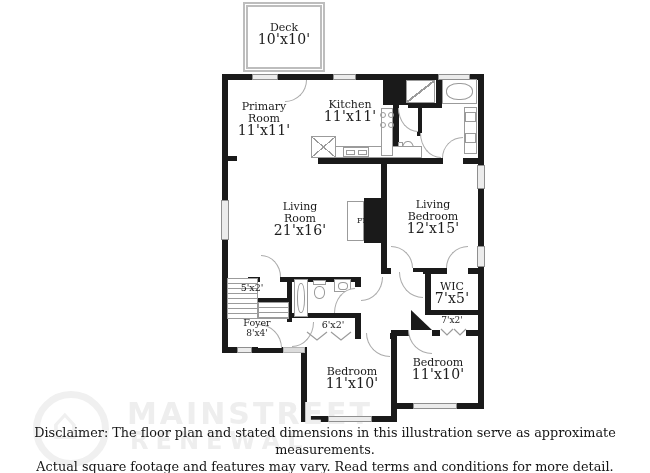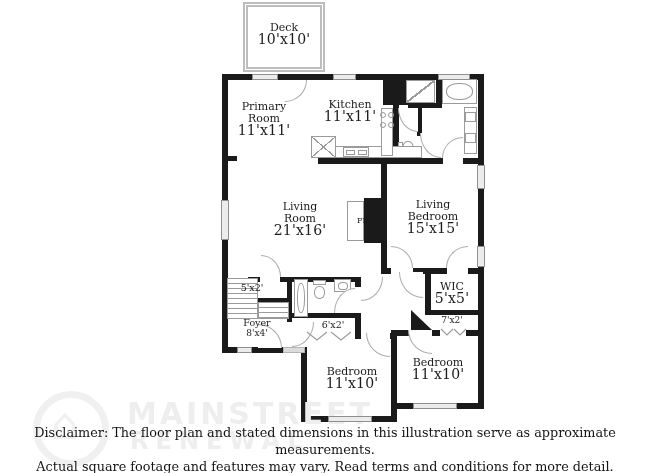"15'x15'" div.rdim { text: 15'x15' -> 12'x15' }
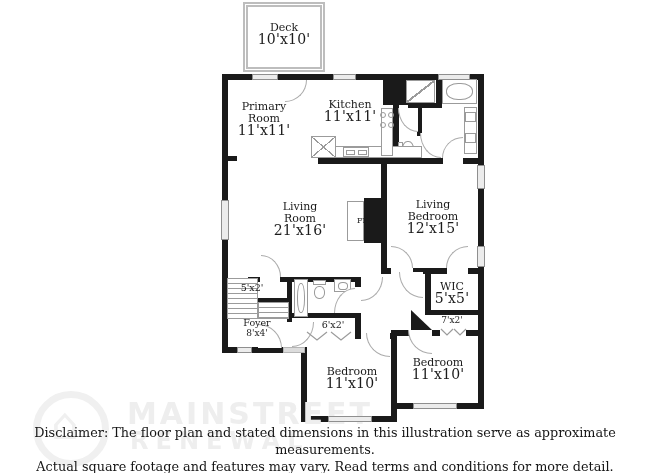"5'x5'" div.rdim { text: 5'x5' -> 7'x5' }
